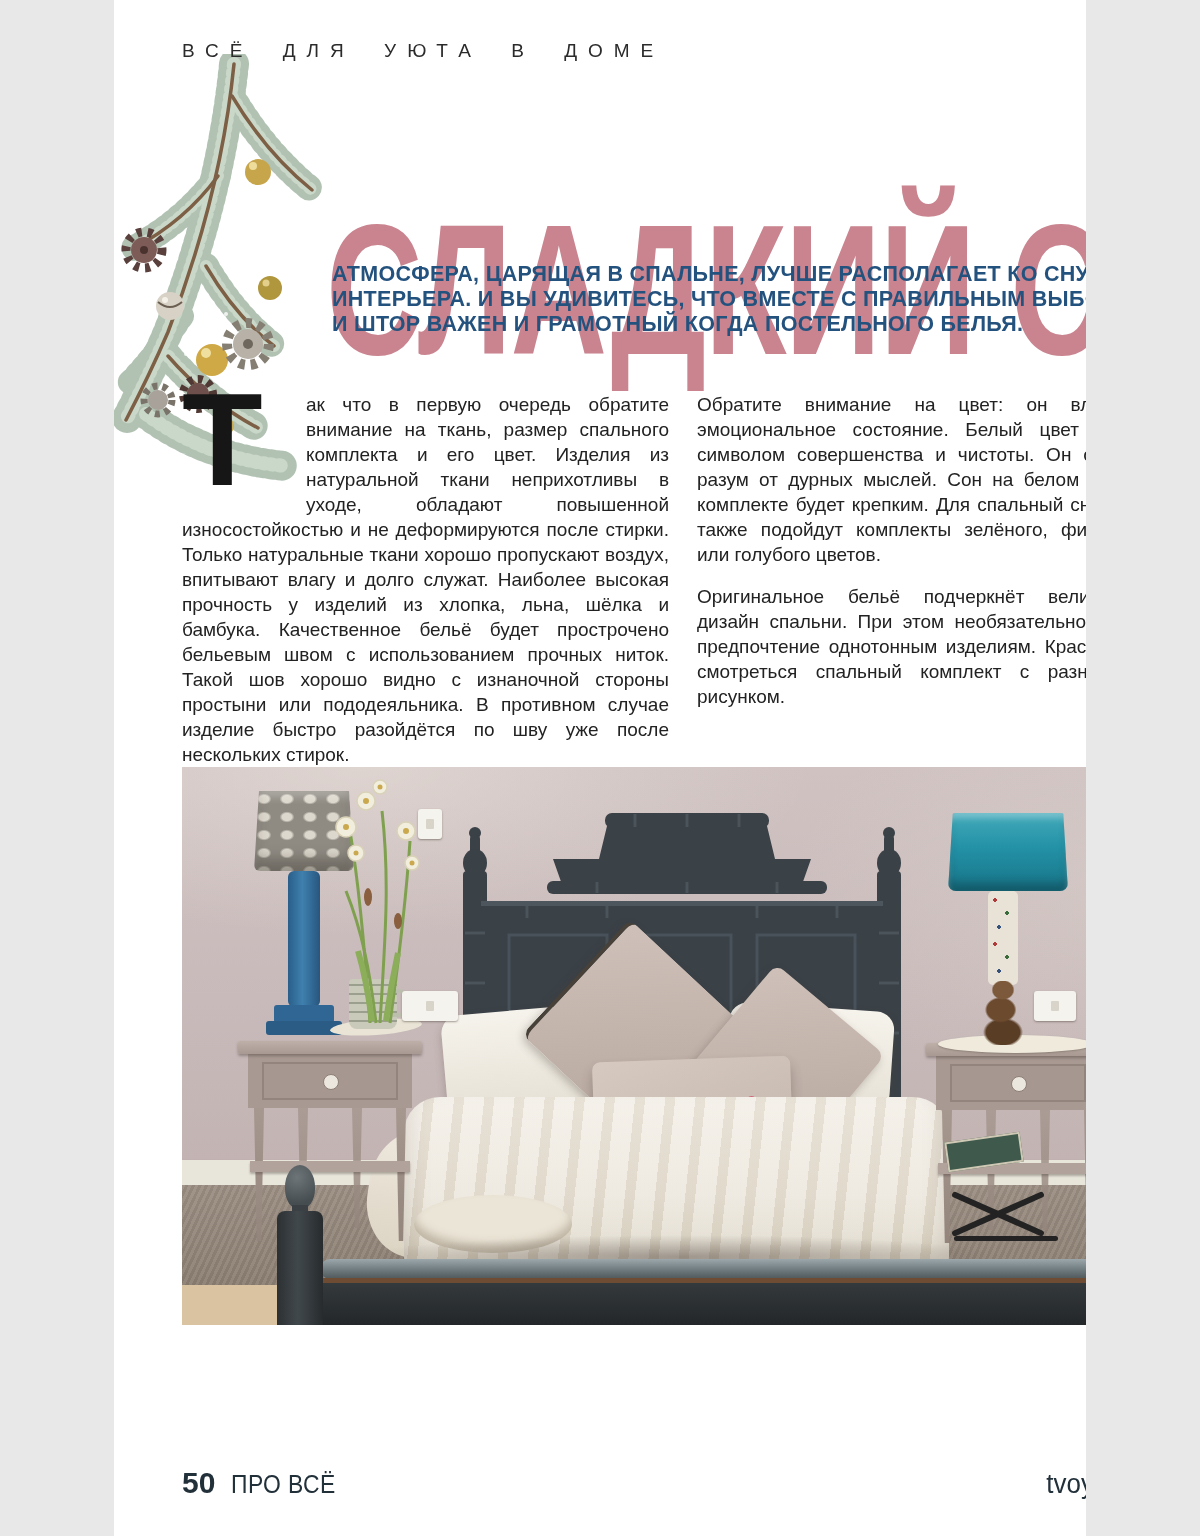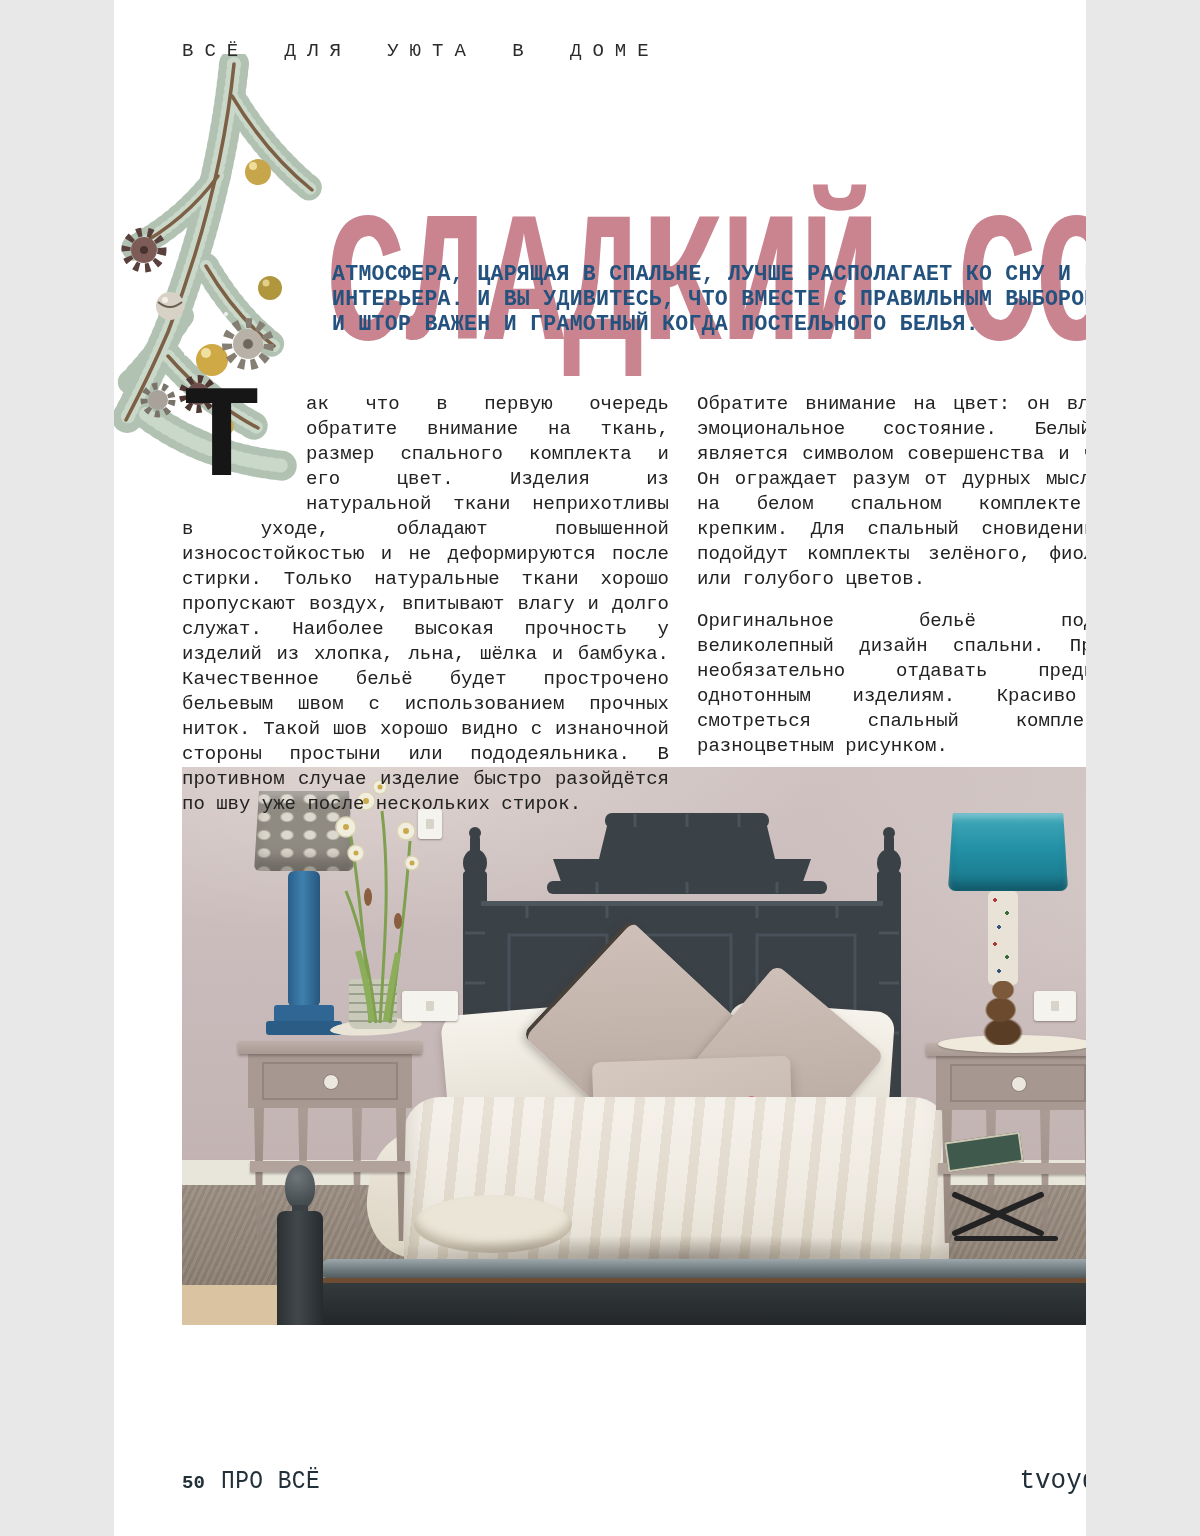"ВСЁ ДЛЯ УЮТА В ДОМЕ" .page { font-family: Liberation Mono, monospace -> Liberation Sans, sans-serif }
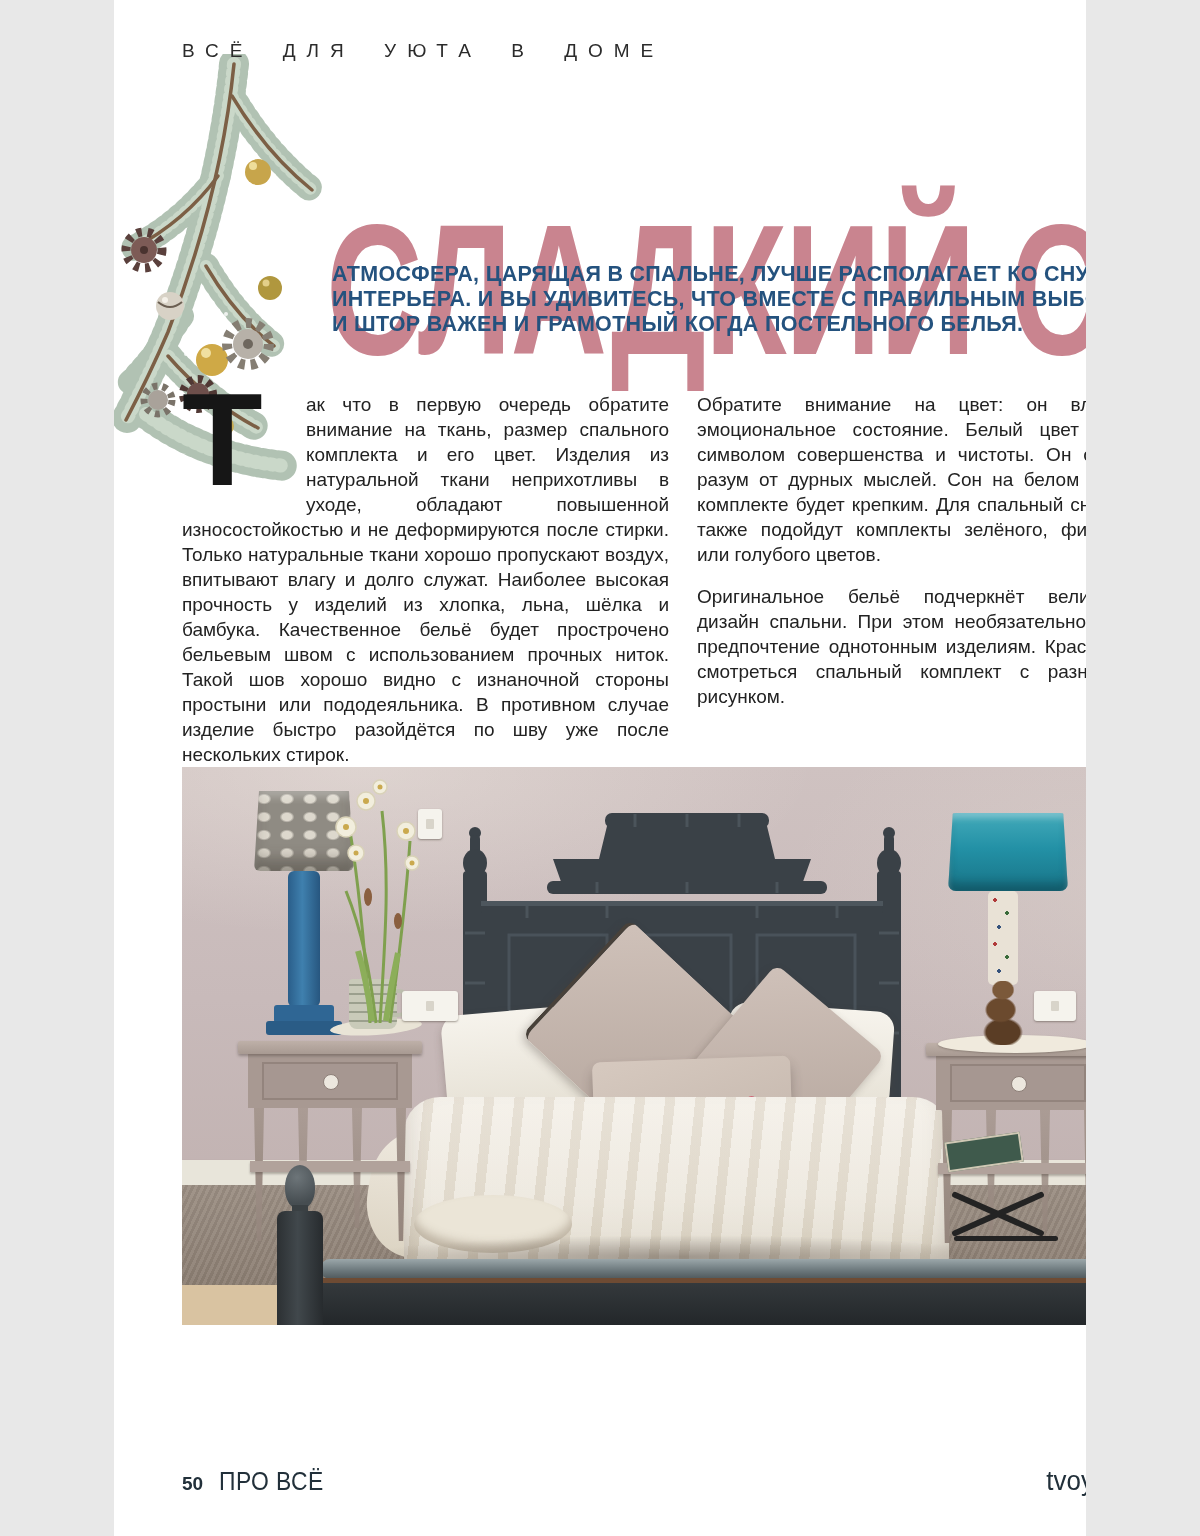"50" .f-num { font-size: 19px -> 30px }
